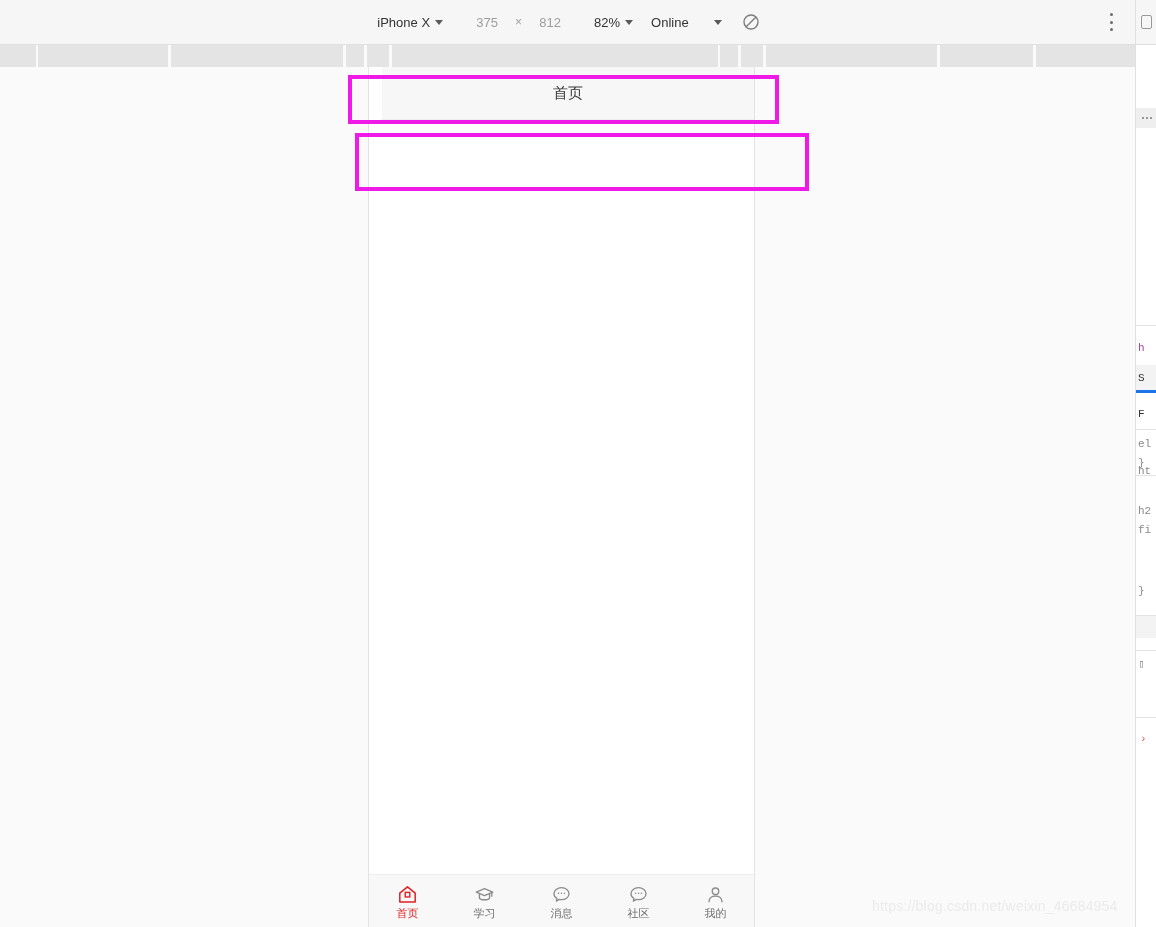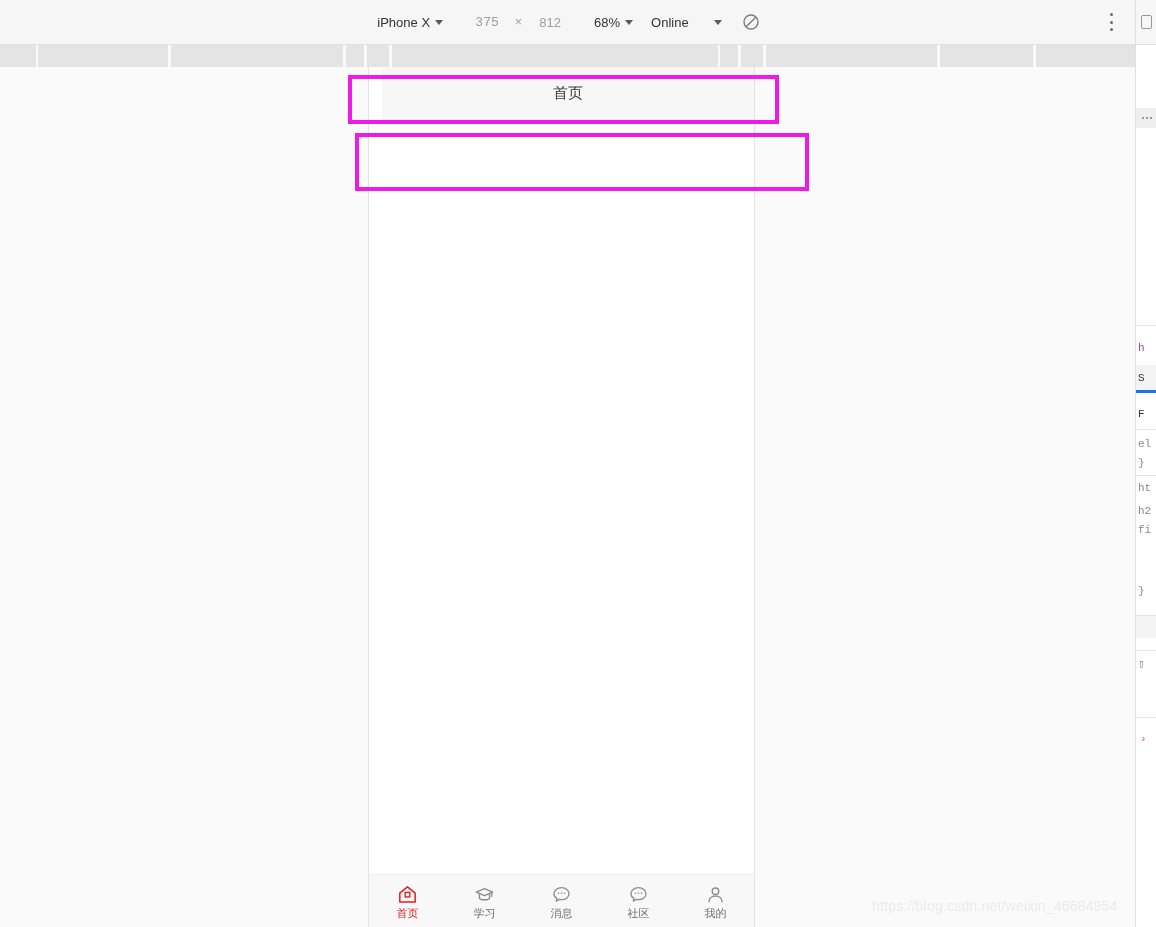"375" input.dt-dim { font-family: Liberation Mono, monospace -> Liberation Sans, sans-serif }
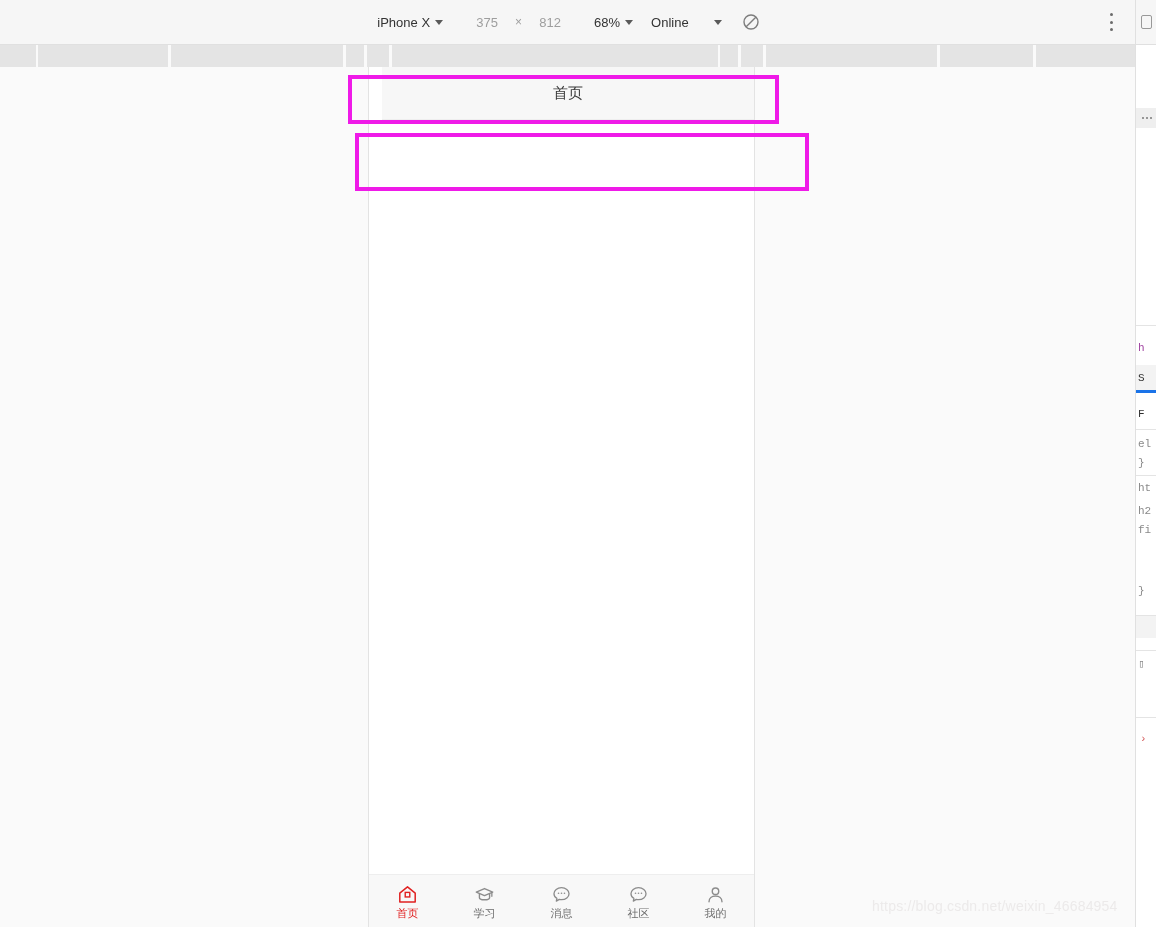"68%" span { text: 68% -> 82% }
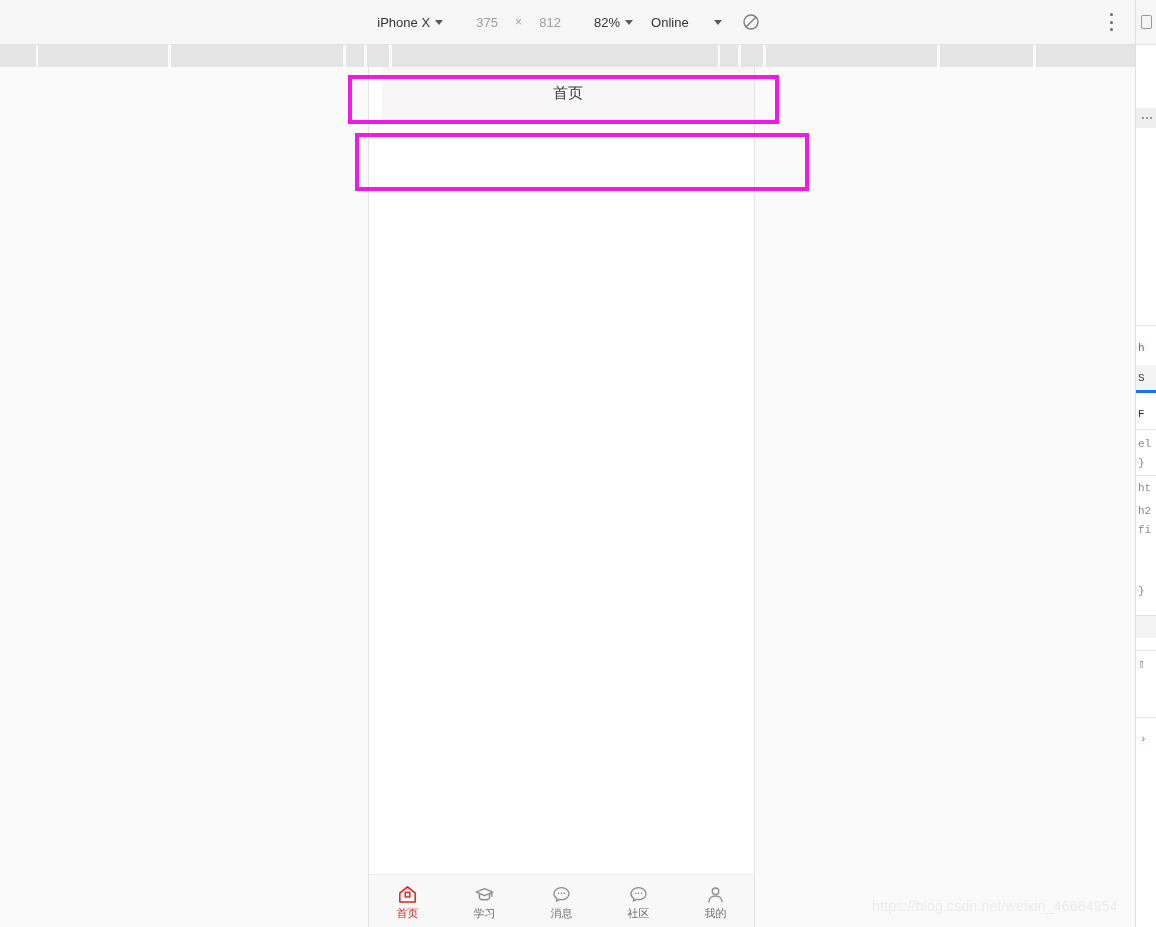"ht" div.ds-line { top: 437px -> 420px }
